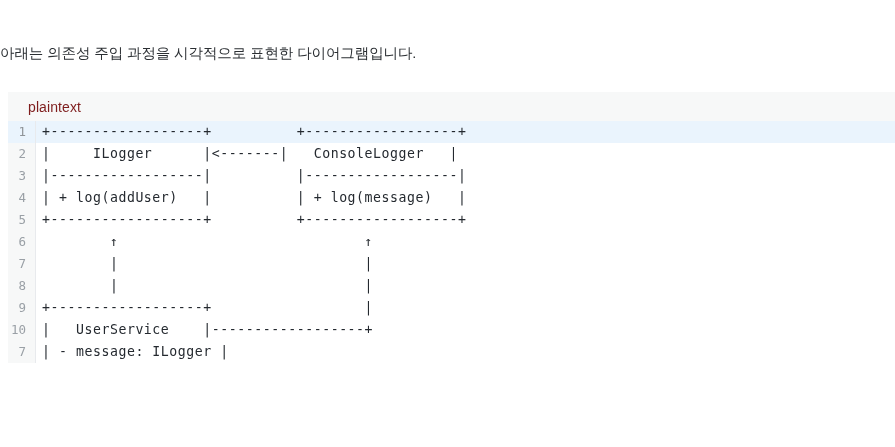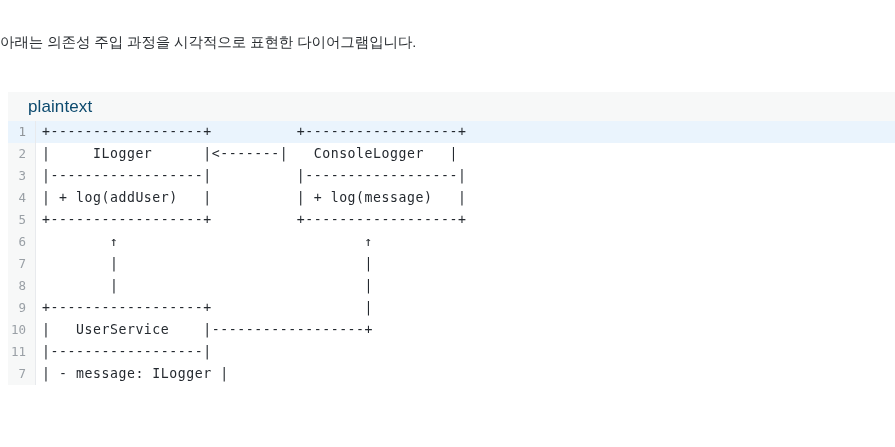"아래는 의존성 주입 과정을 시각적으로" .intro-paragraph { top: 16px -> 27px }
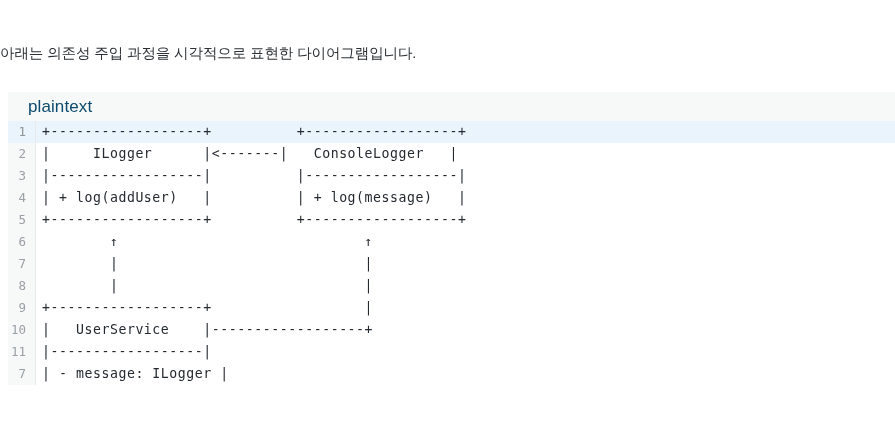"plaintext" .code-lang { color: #0c4a6e -> #7f1d1d; font-size: 17px -> 14px }
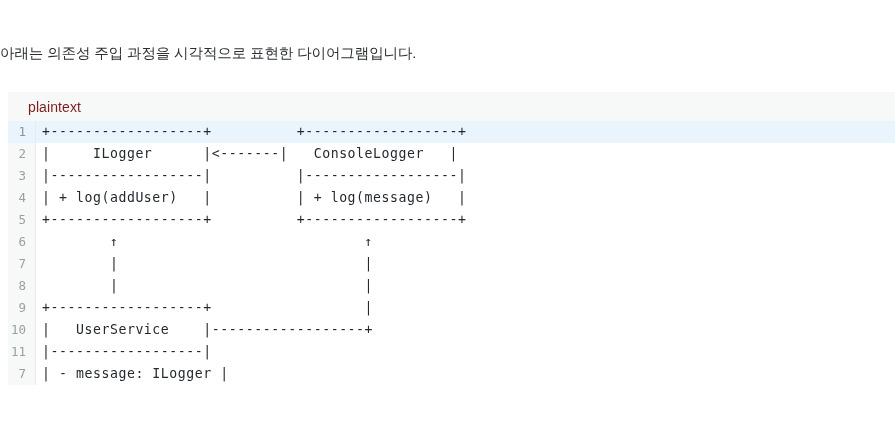"11" div.code-line { html: <div> <div>11</div> <div>|------------------|</div> </div> -> none }
